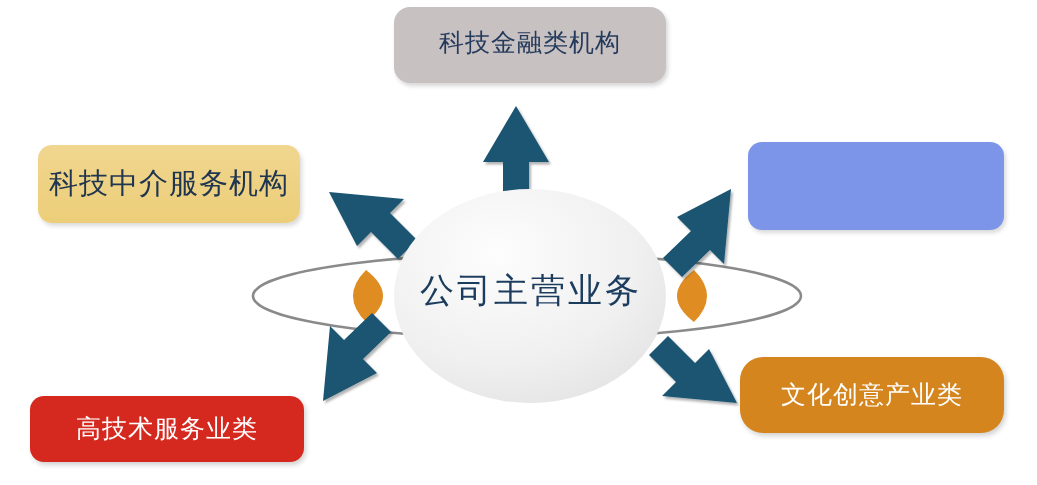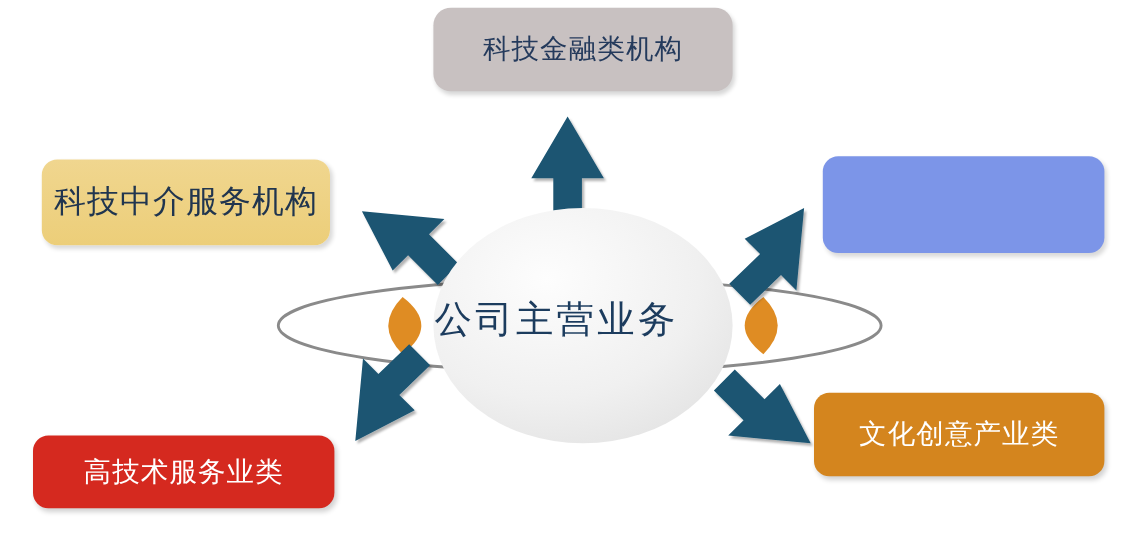"科技金融类机构" #node-finance { font-family: none -> Liberation Mono, monospace }
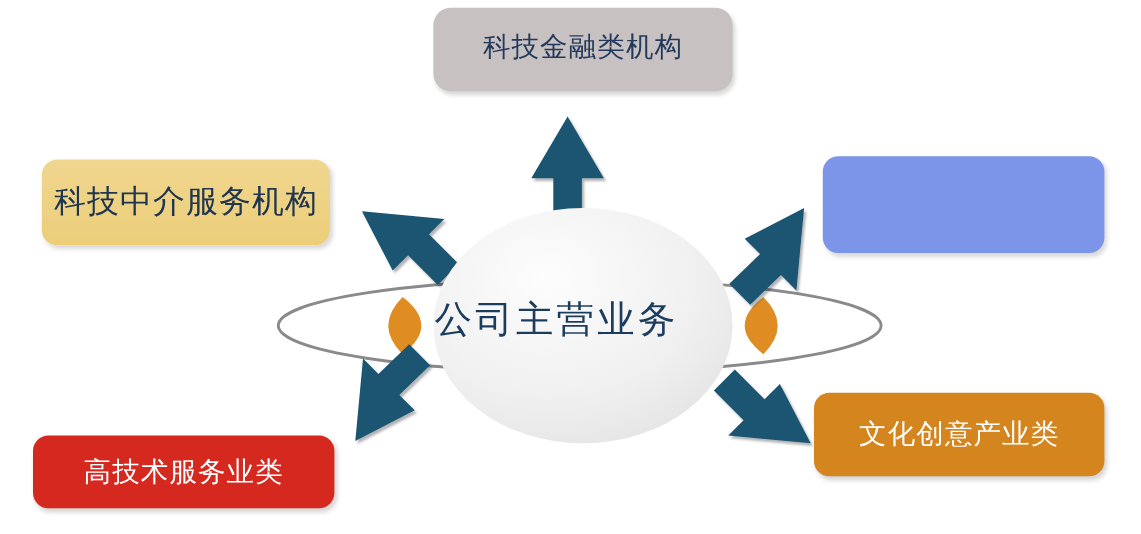"公司主营业务" #hub-label { text-align: none -> center }
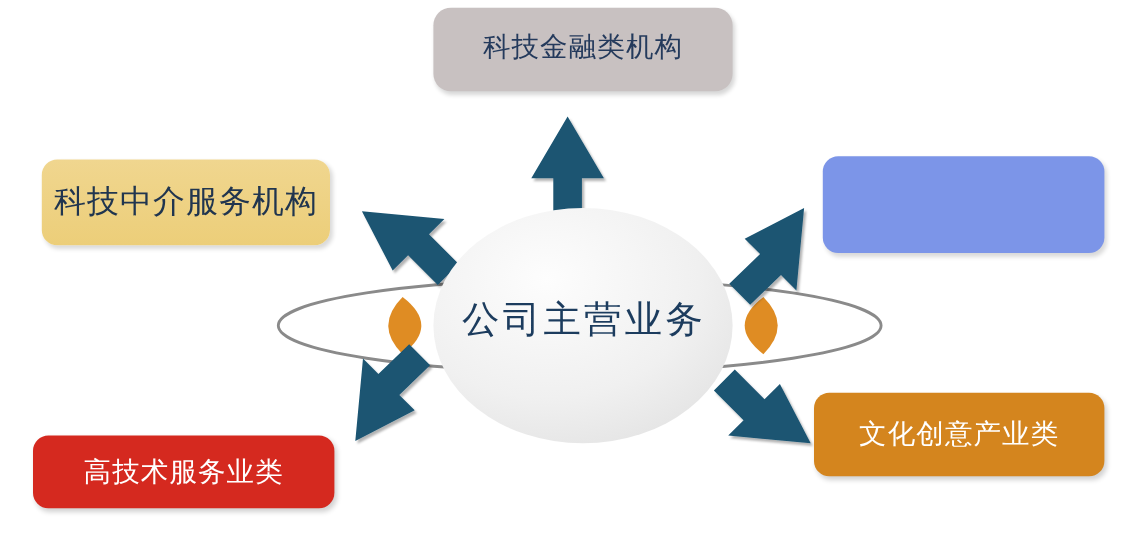"文化创意产业类" #node-culture { border-radius: none -> 23px }
